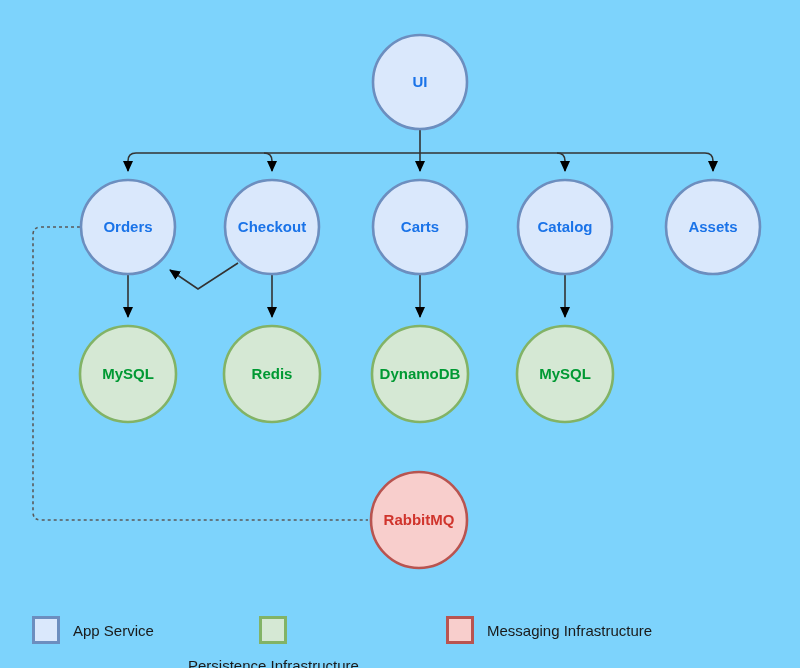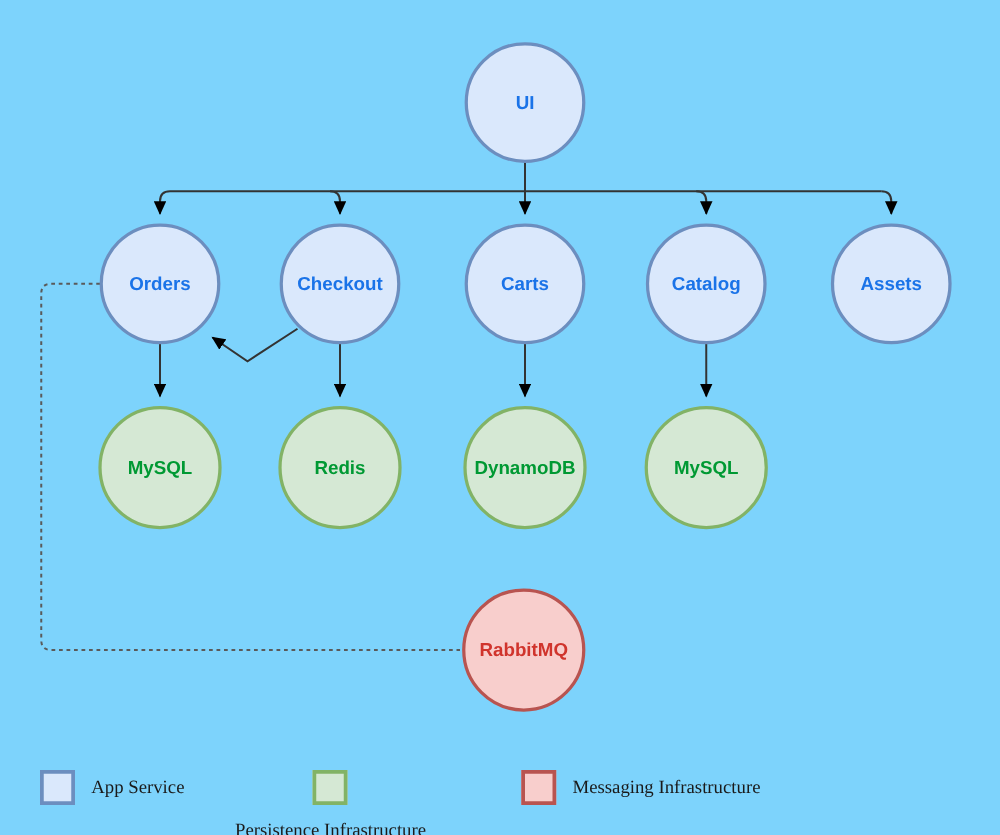"App Service" .legend-label { font-family: Liberation Serif, serif -> none }
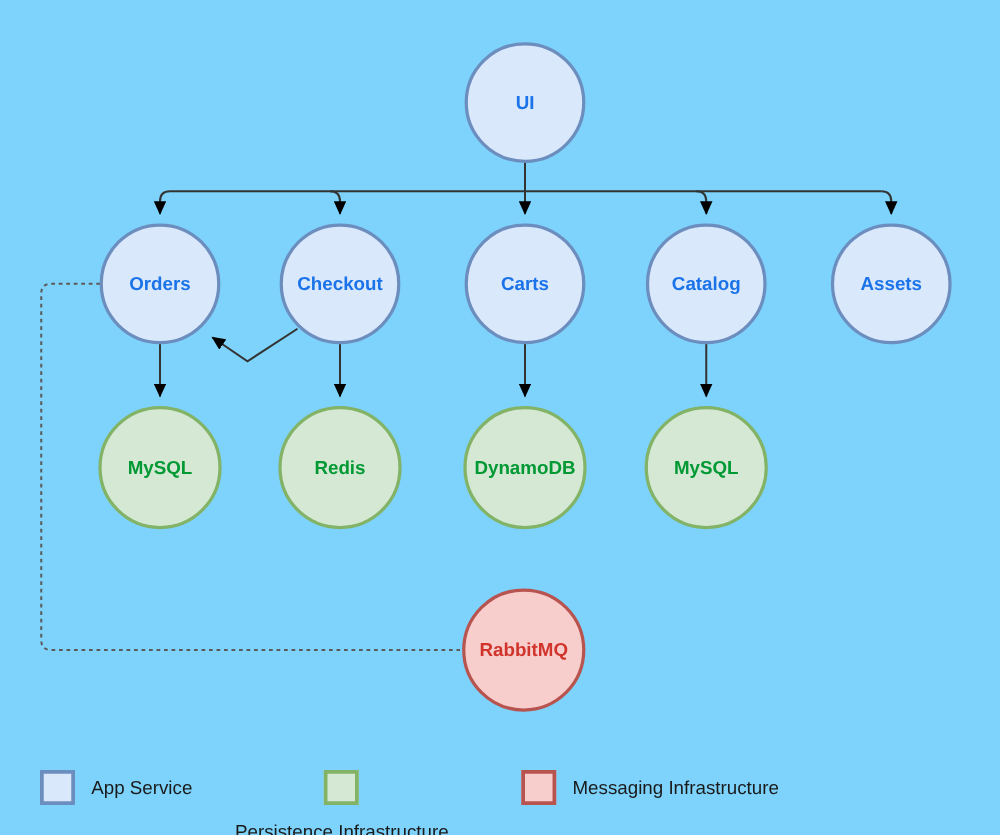"Messaging Infrastructure" .legend-item.messaging { left: 417px -> 446px }
